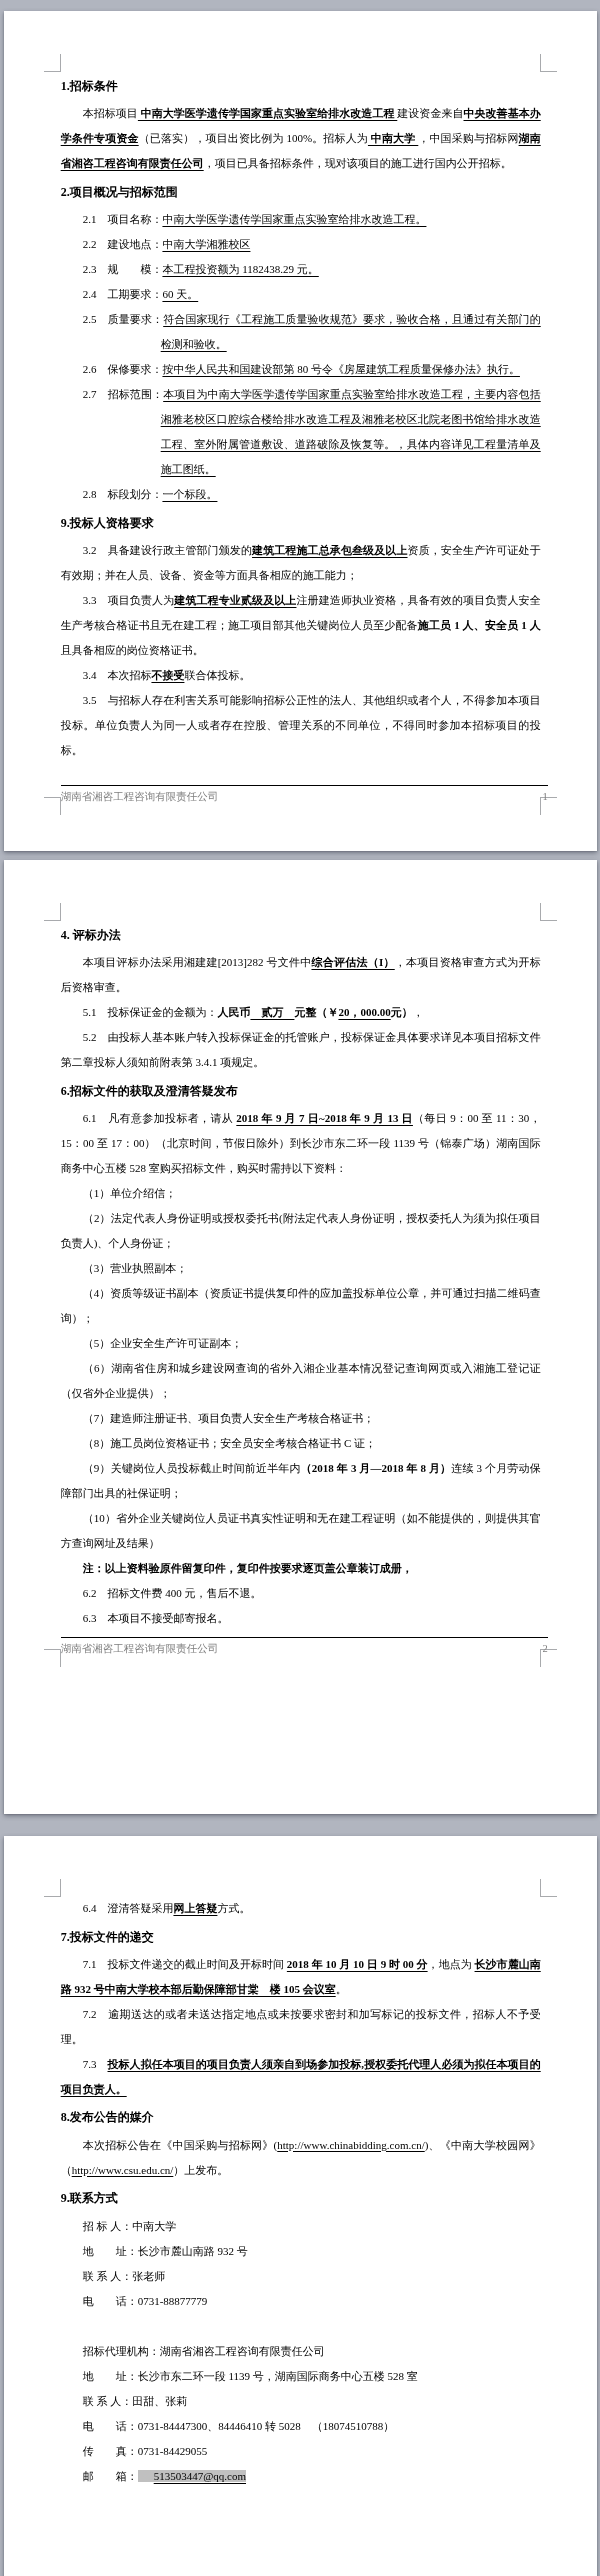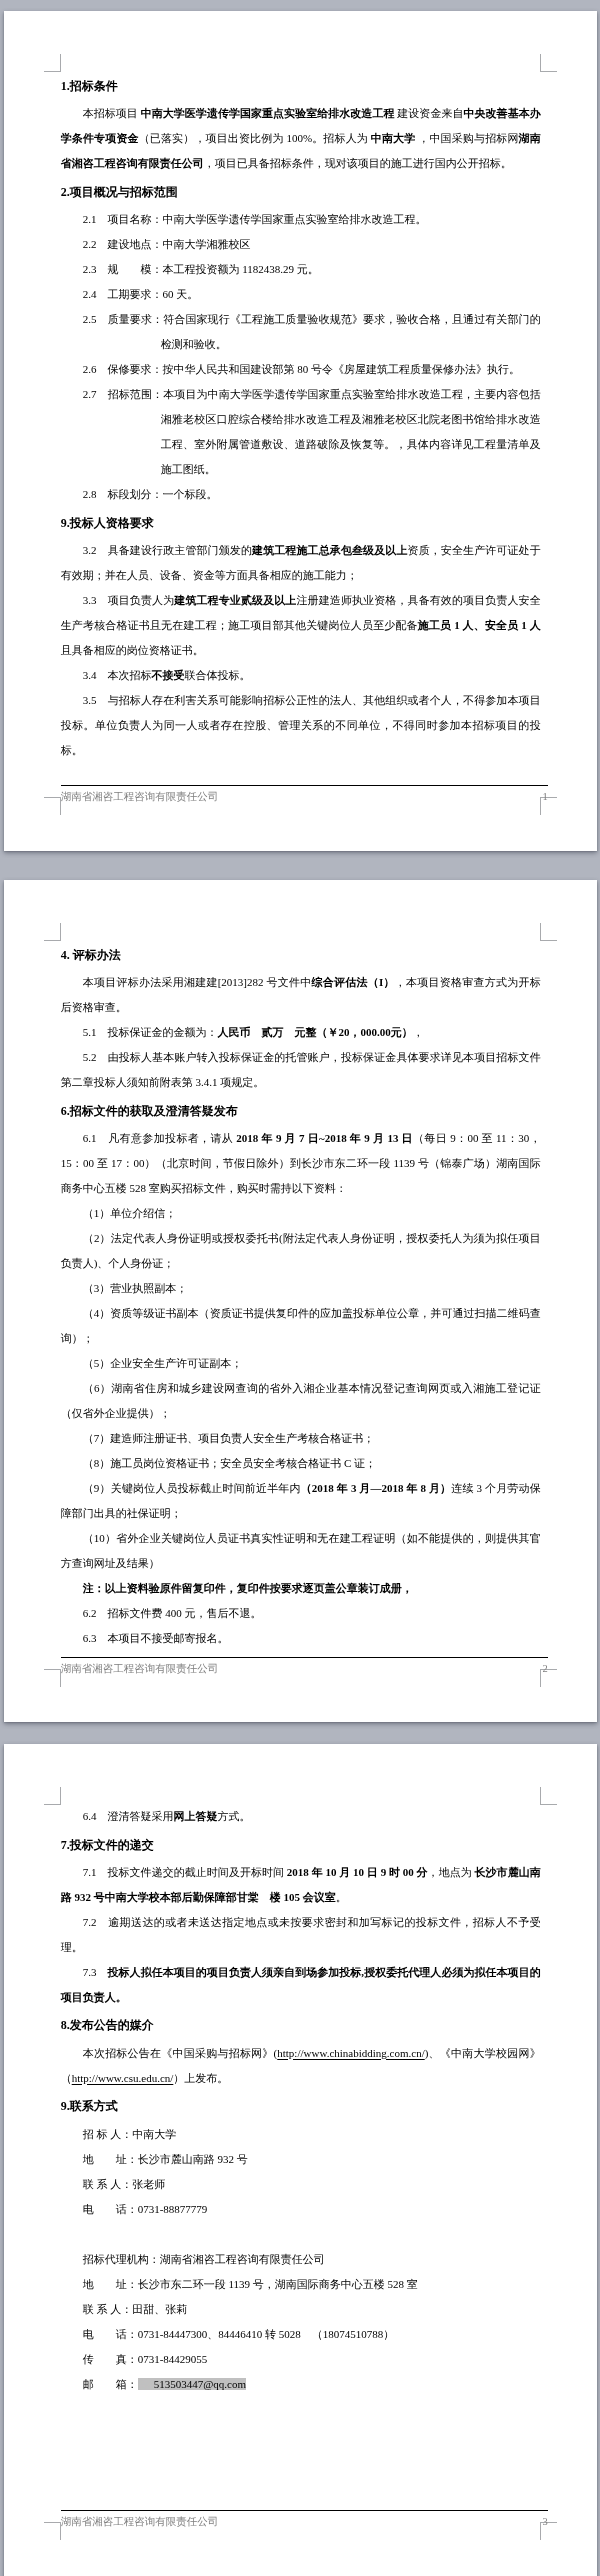"1.招标条件" .page.p1 { margin-bottom: 29px -> 9px }
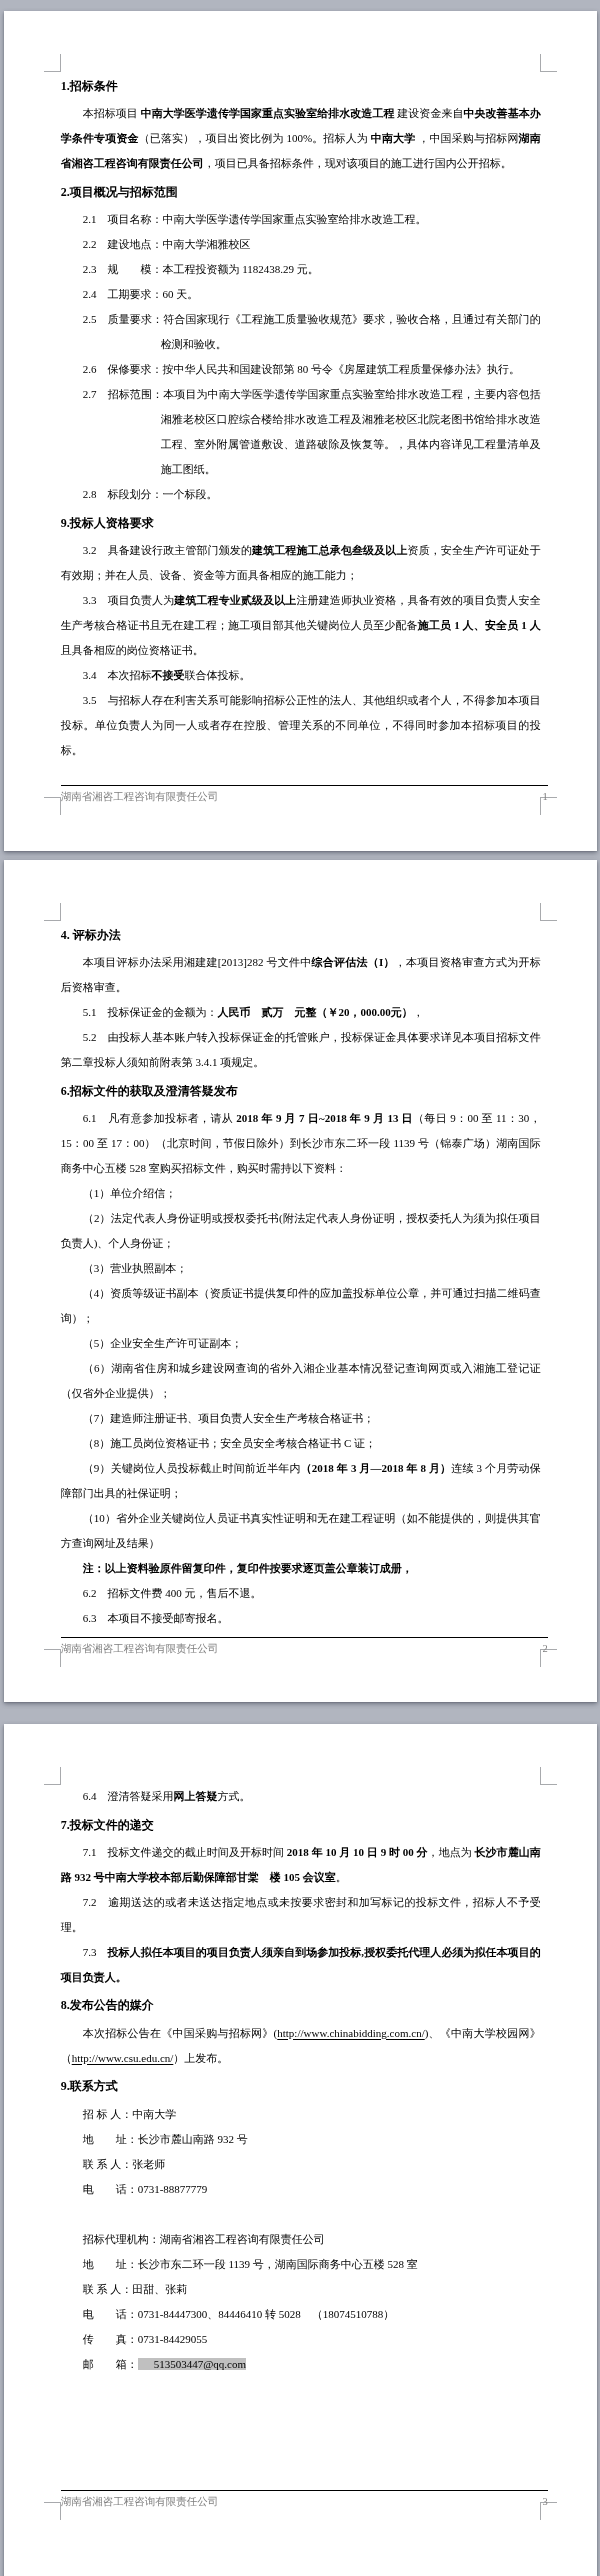"中南大学医学遗传学国家重点实验室给排水改造工程" .u { text-decoration: none -> underline }
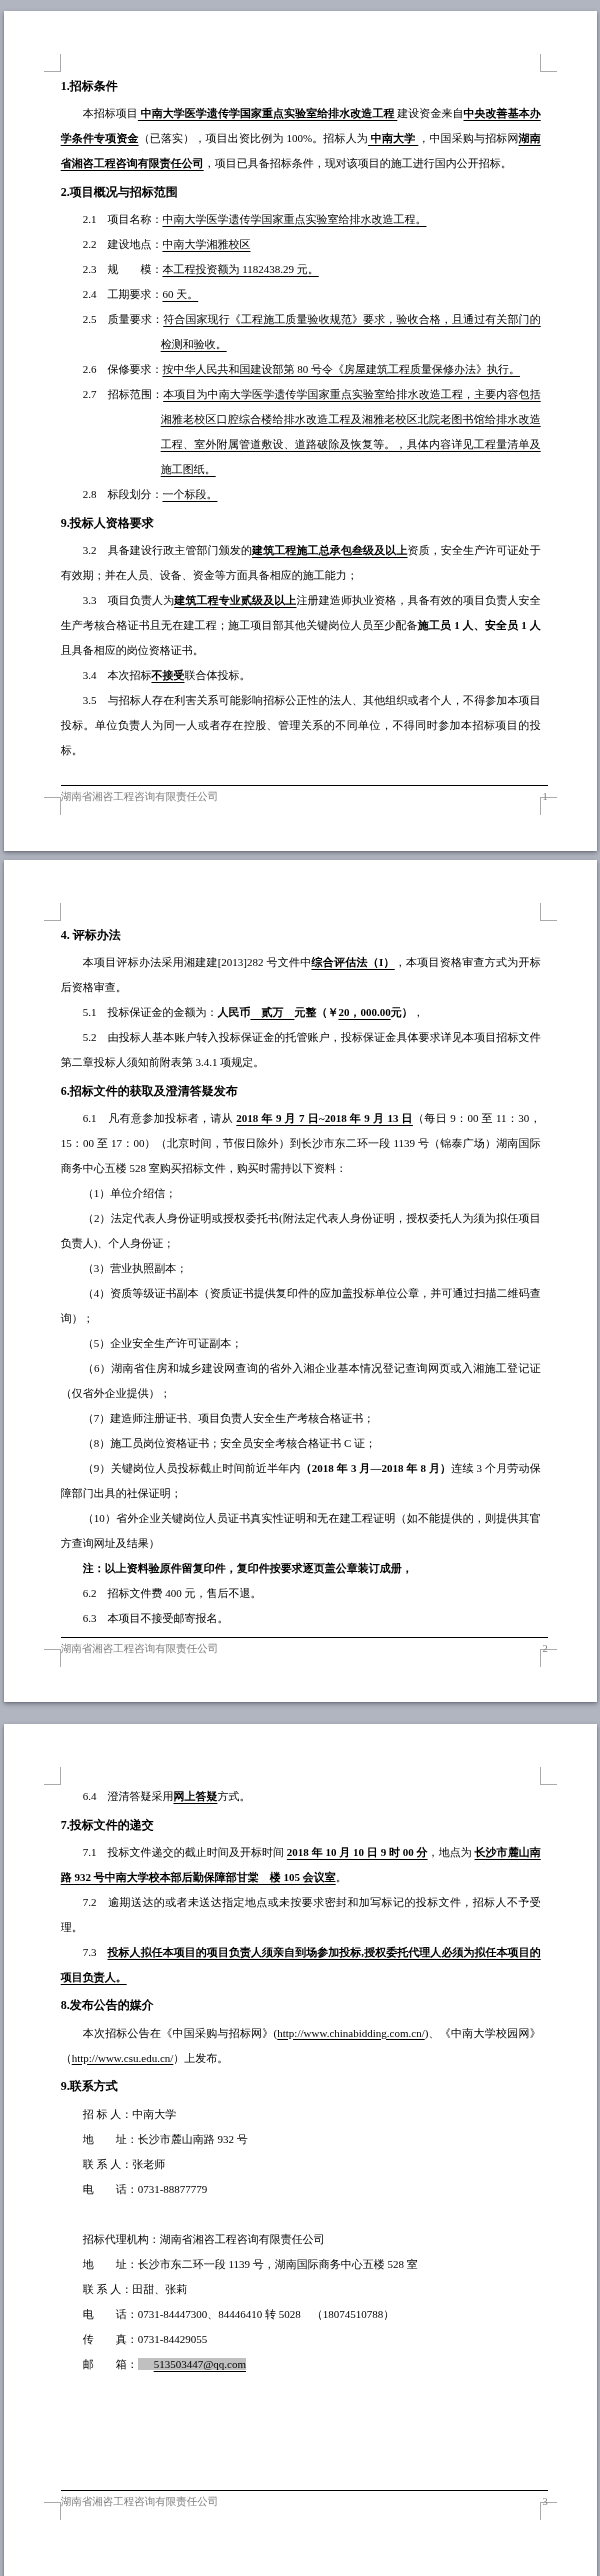"4. 评标办法" .page.p2 { height: 842px -> 954px }
